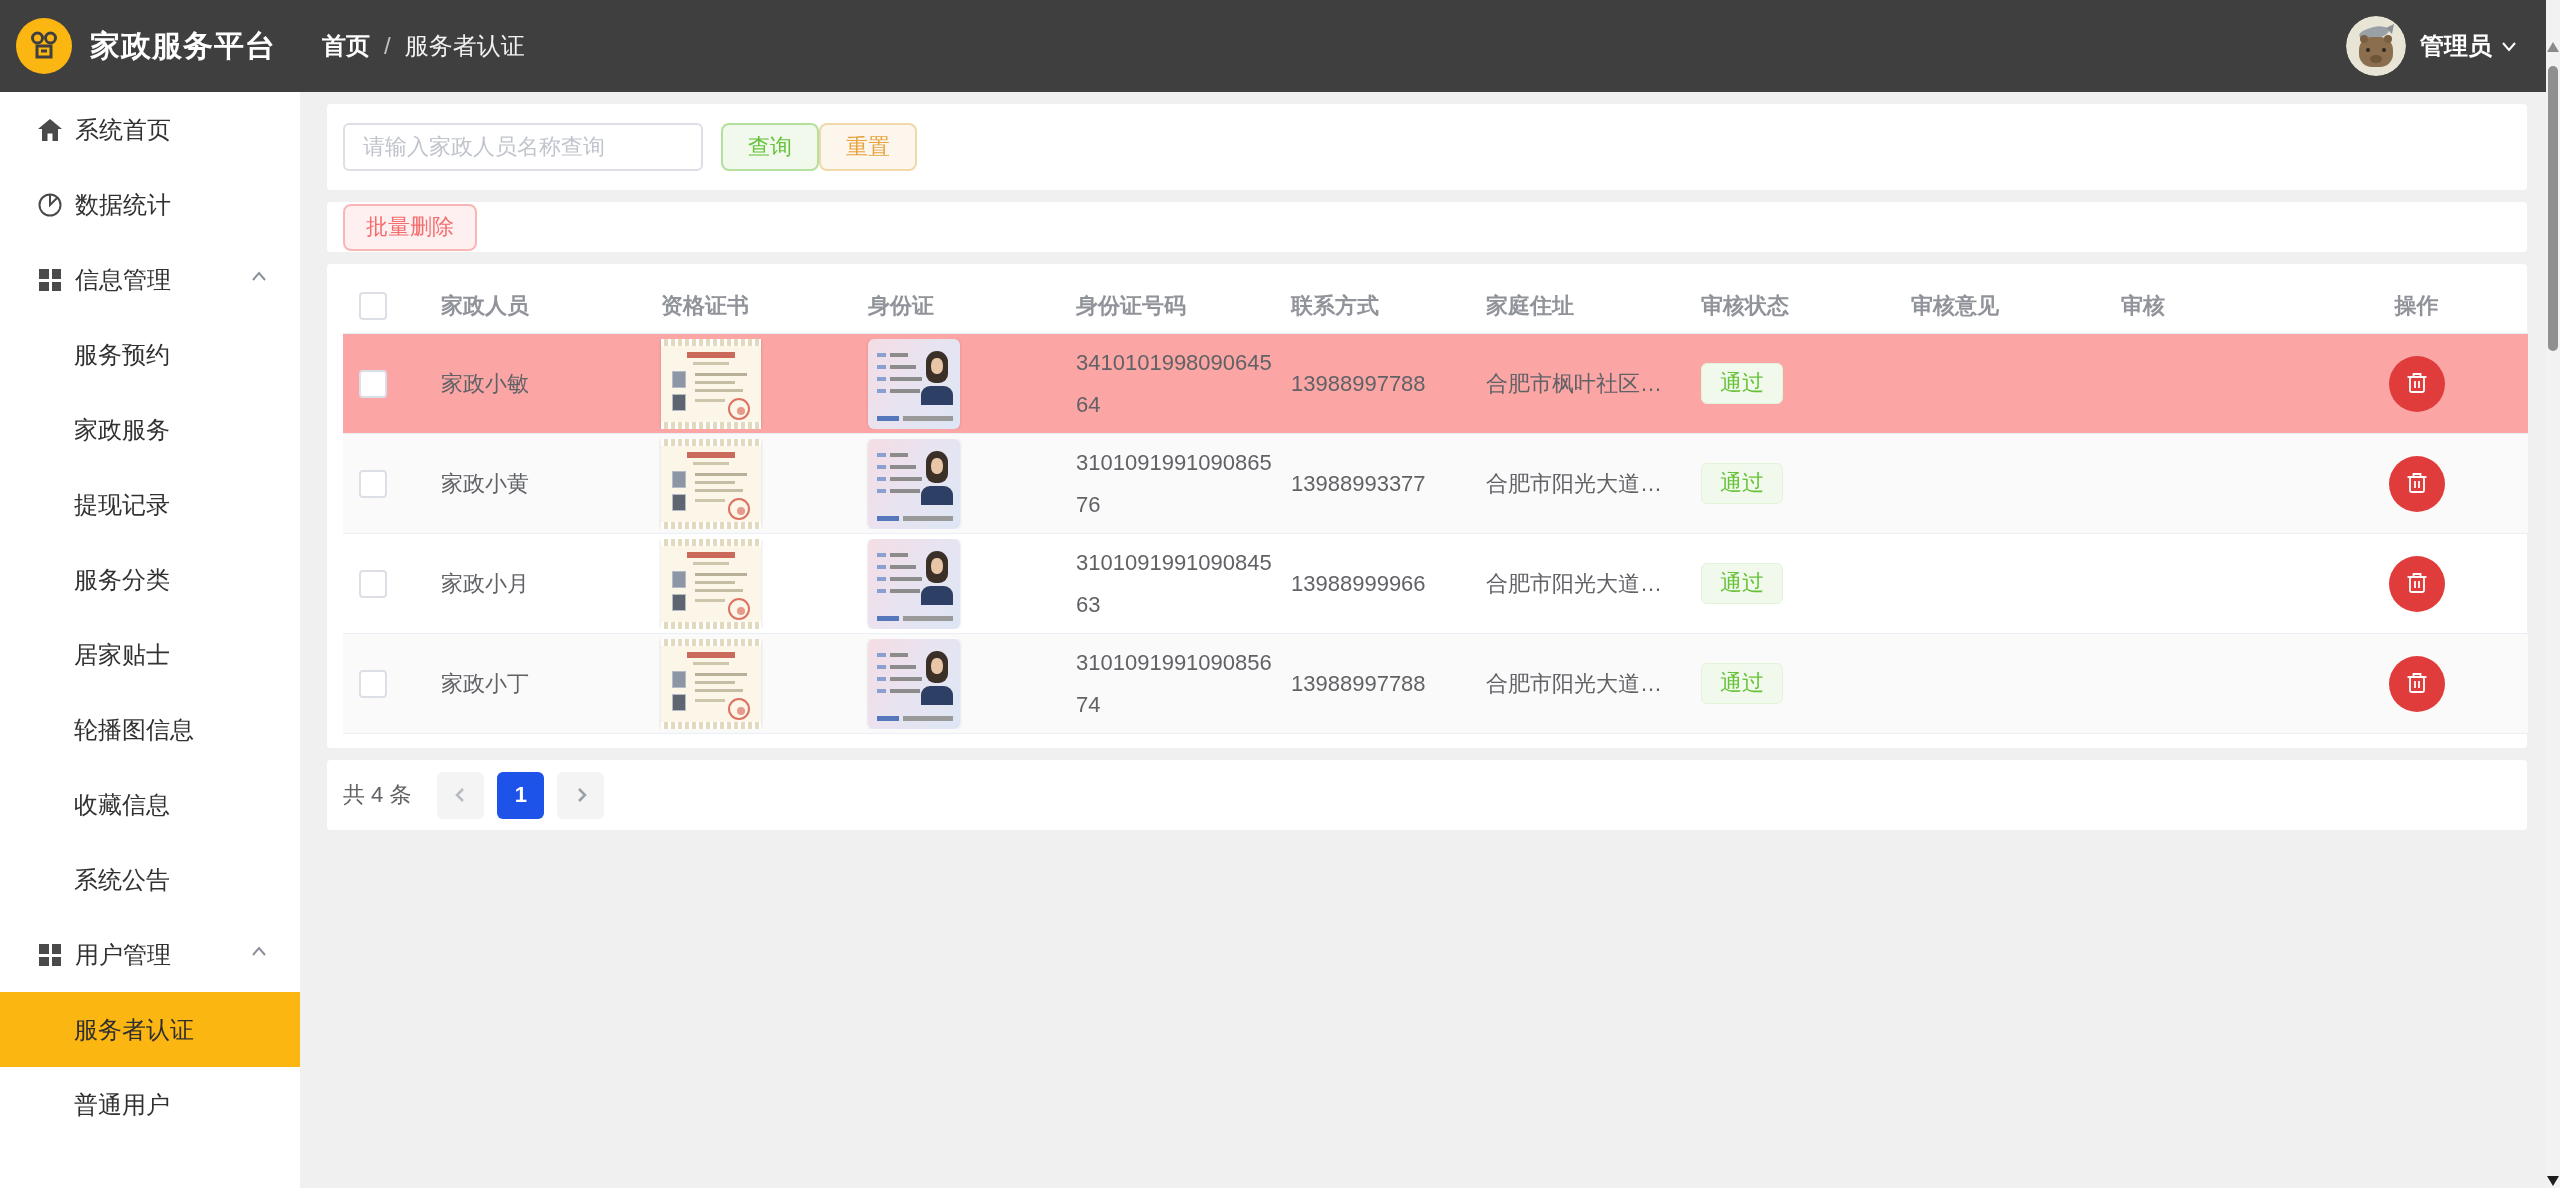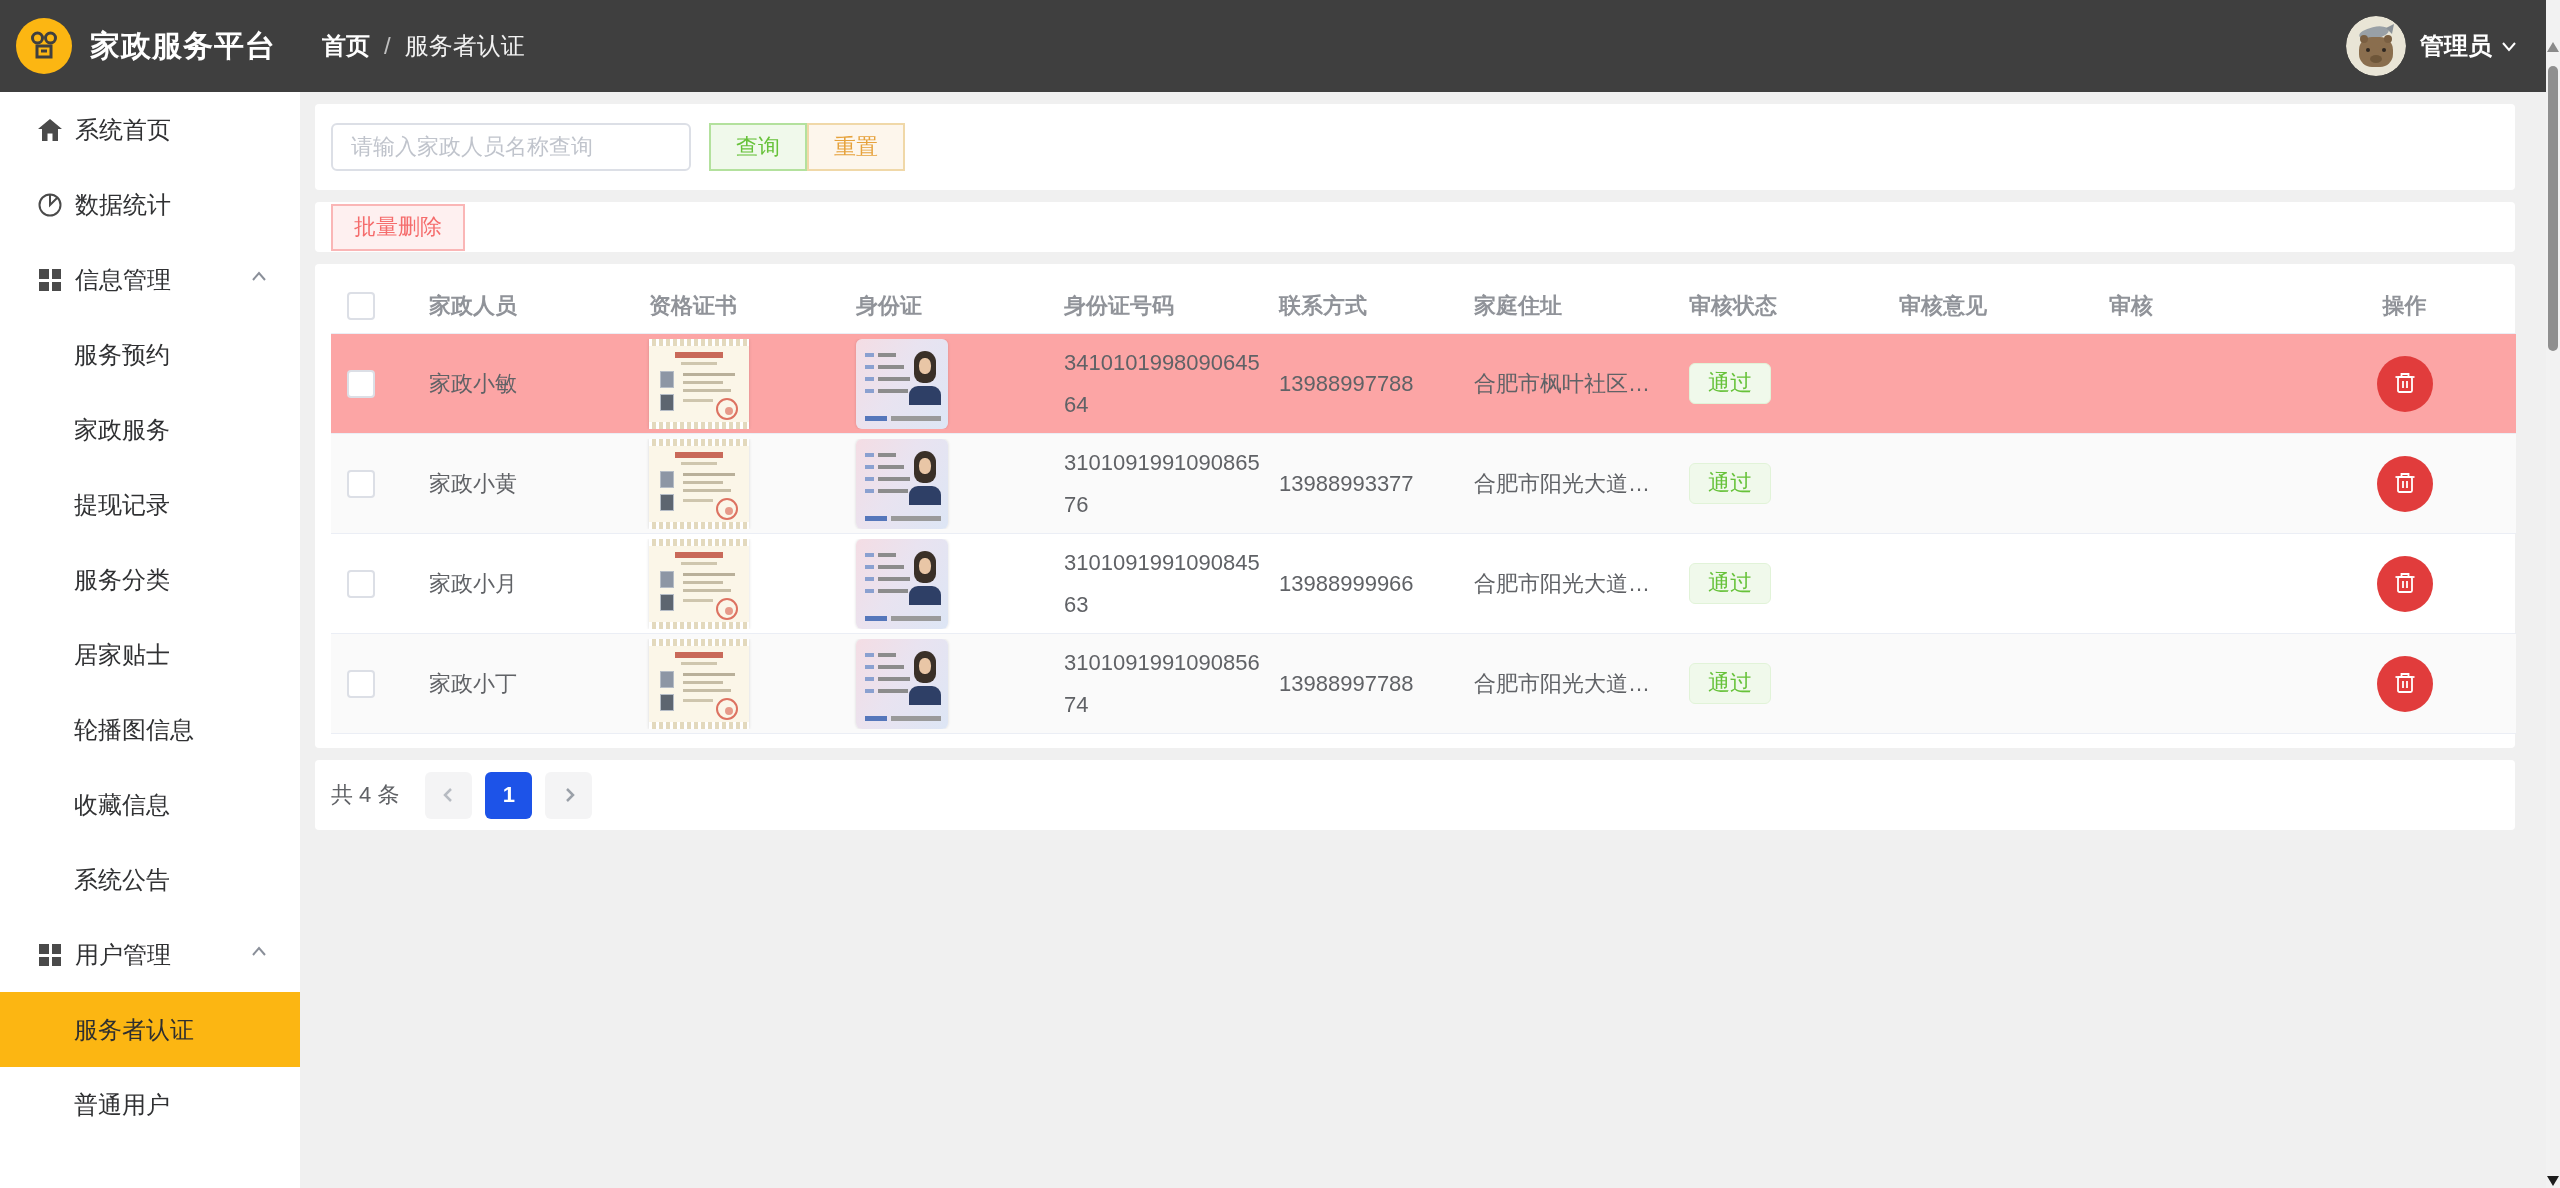"请输入家政人员名称查询" .main { left: 300px -> 312px }
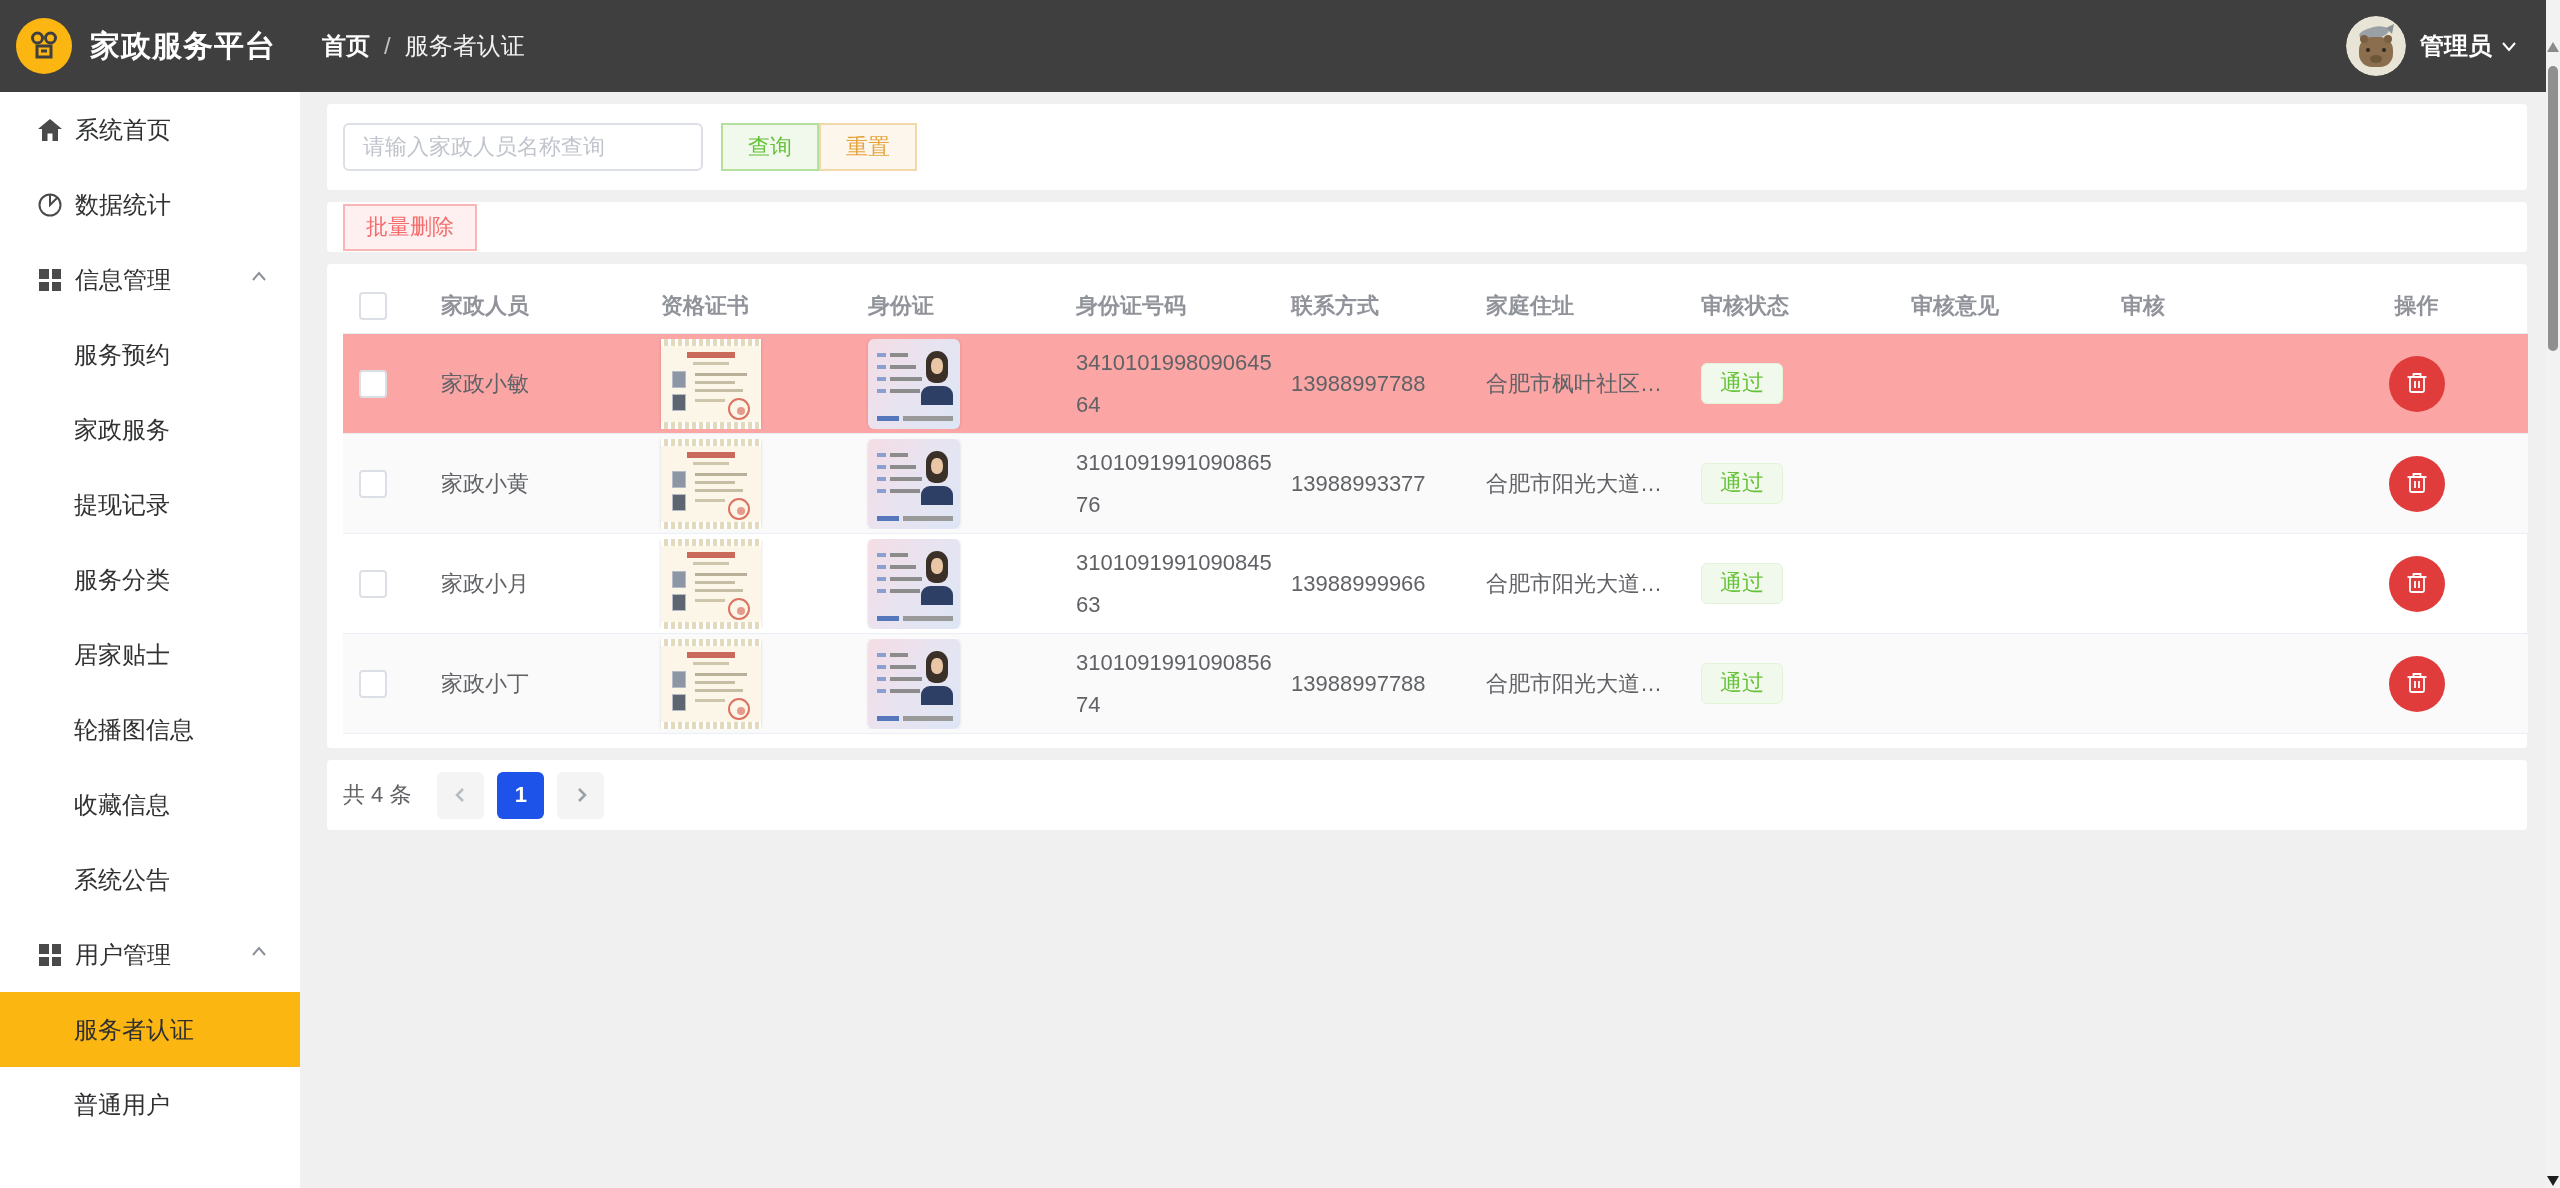"查询" .btn { border-radius: 0 -> 8px }
